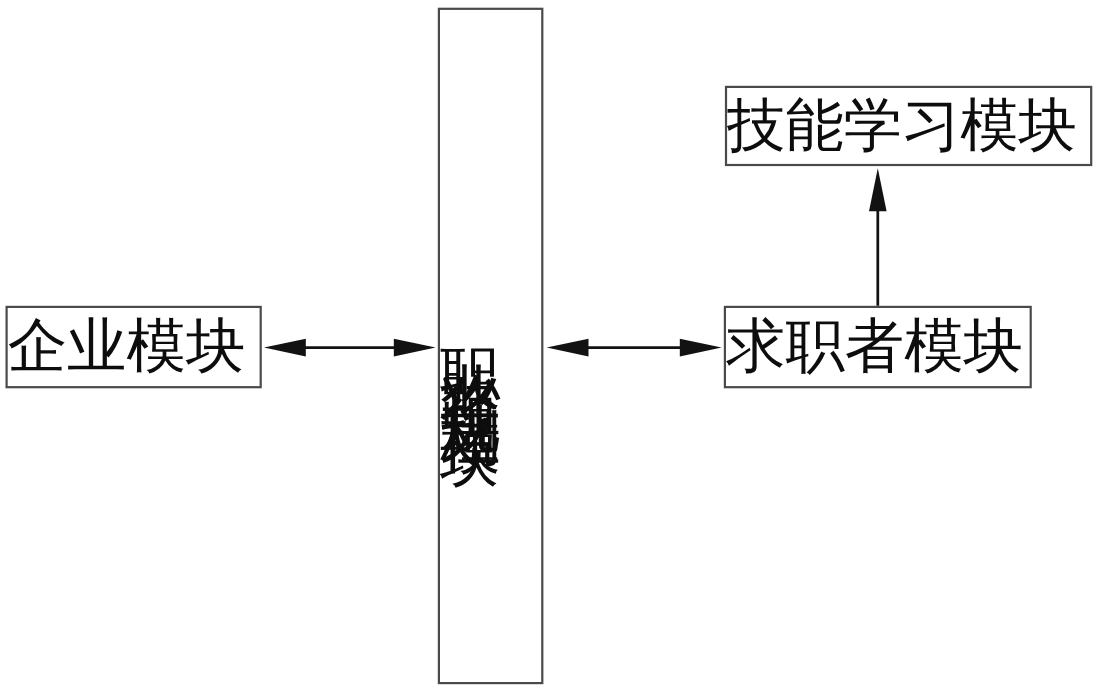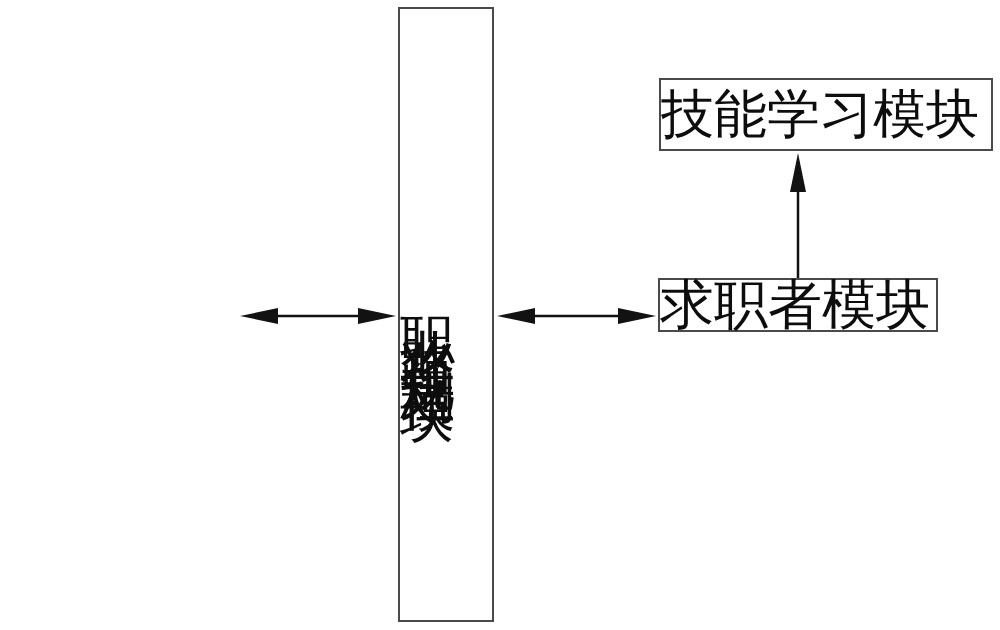"企业模块" div.node { html: none -> <div> <span>企业模块</span> </div> }
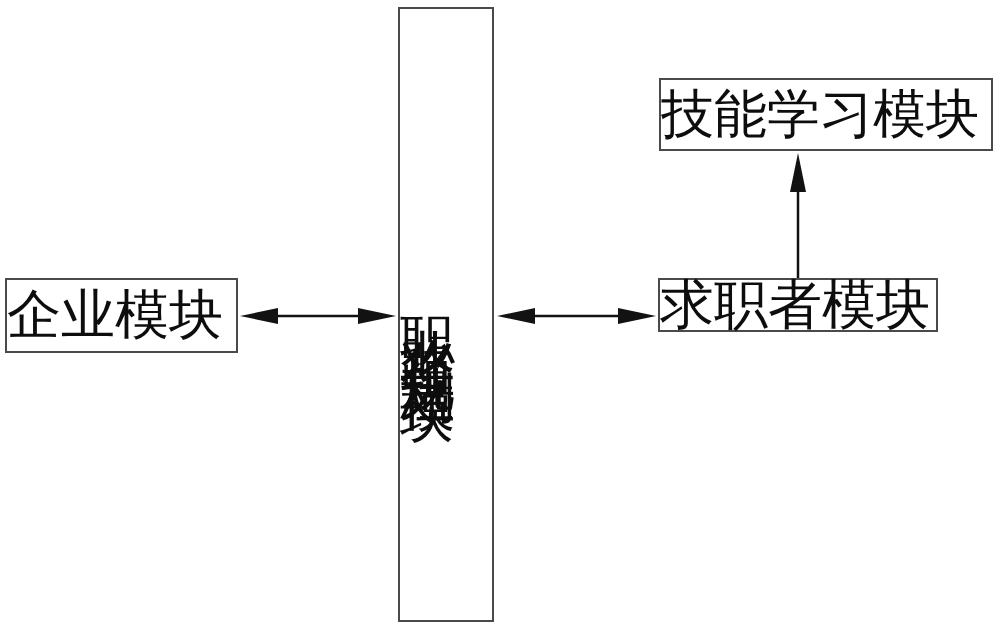"求职者模块" .node-right { height: 54px -> 75px }
